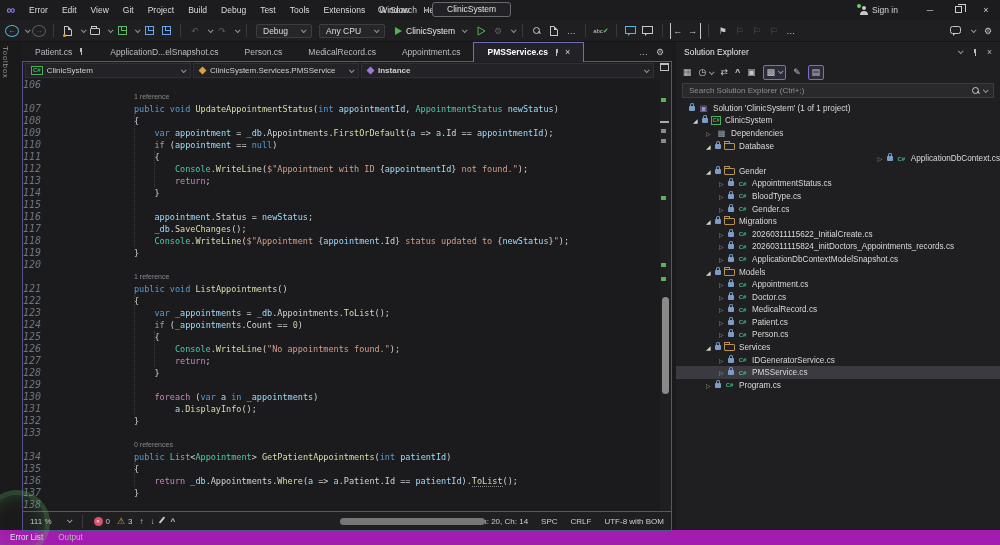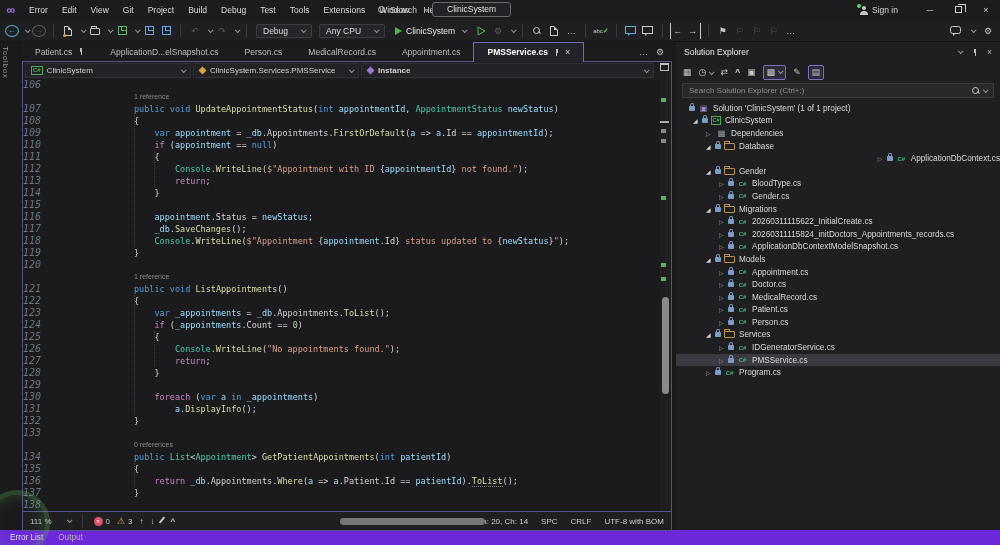"AppointmentStatus.cs" div.trow { html: none -> <div> <span>▷</span> <span></span> <span>C#</span> <span>AppointmentStatus.cs</span> </div> }
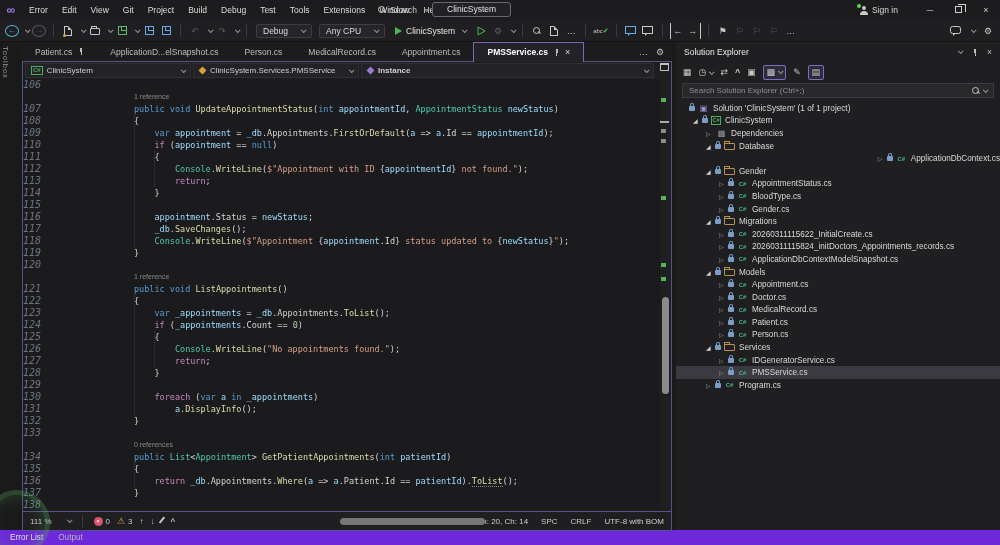"Error List" .bottom-tabs { background: #6d28d9 -> #a21caf }
